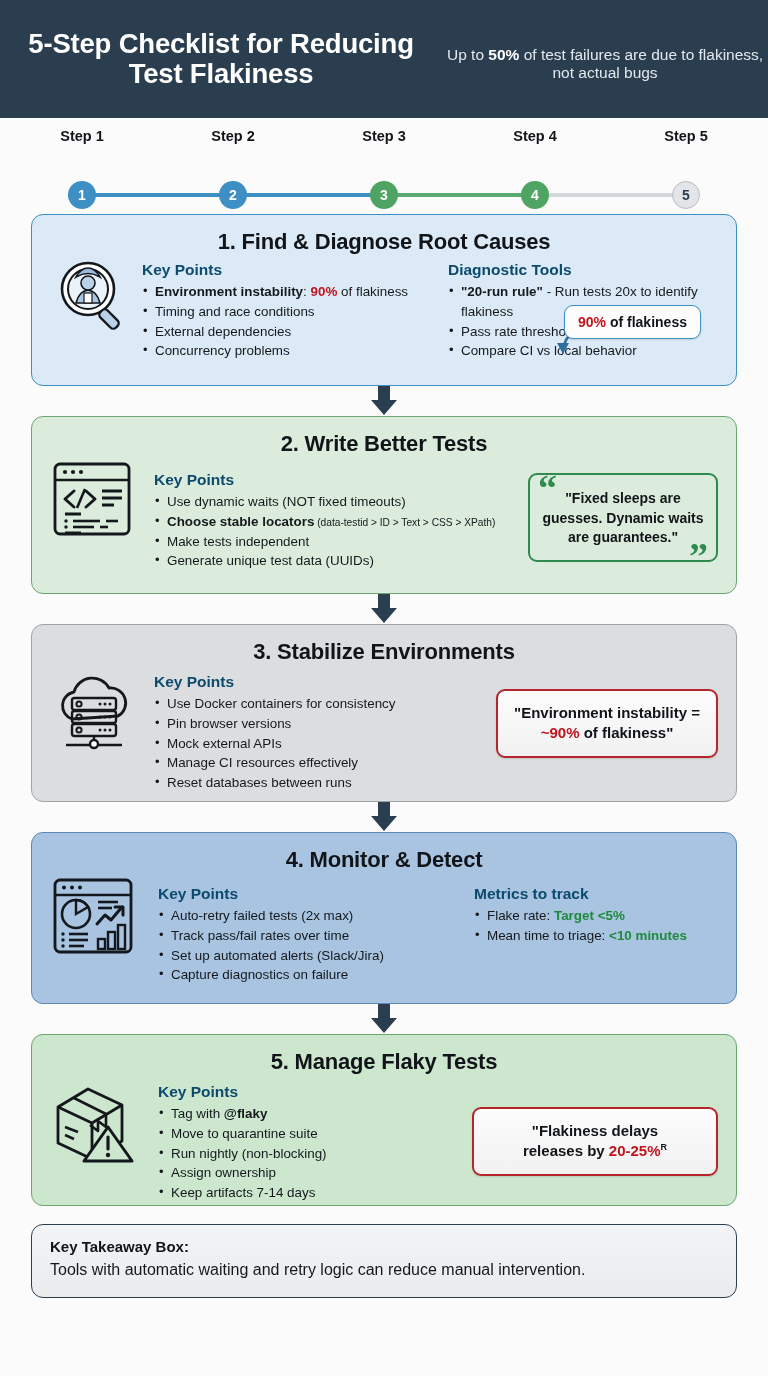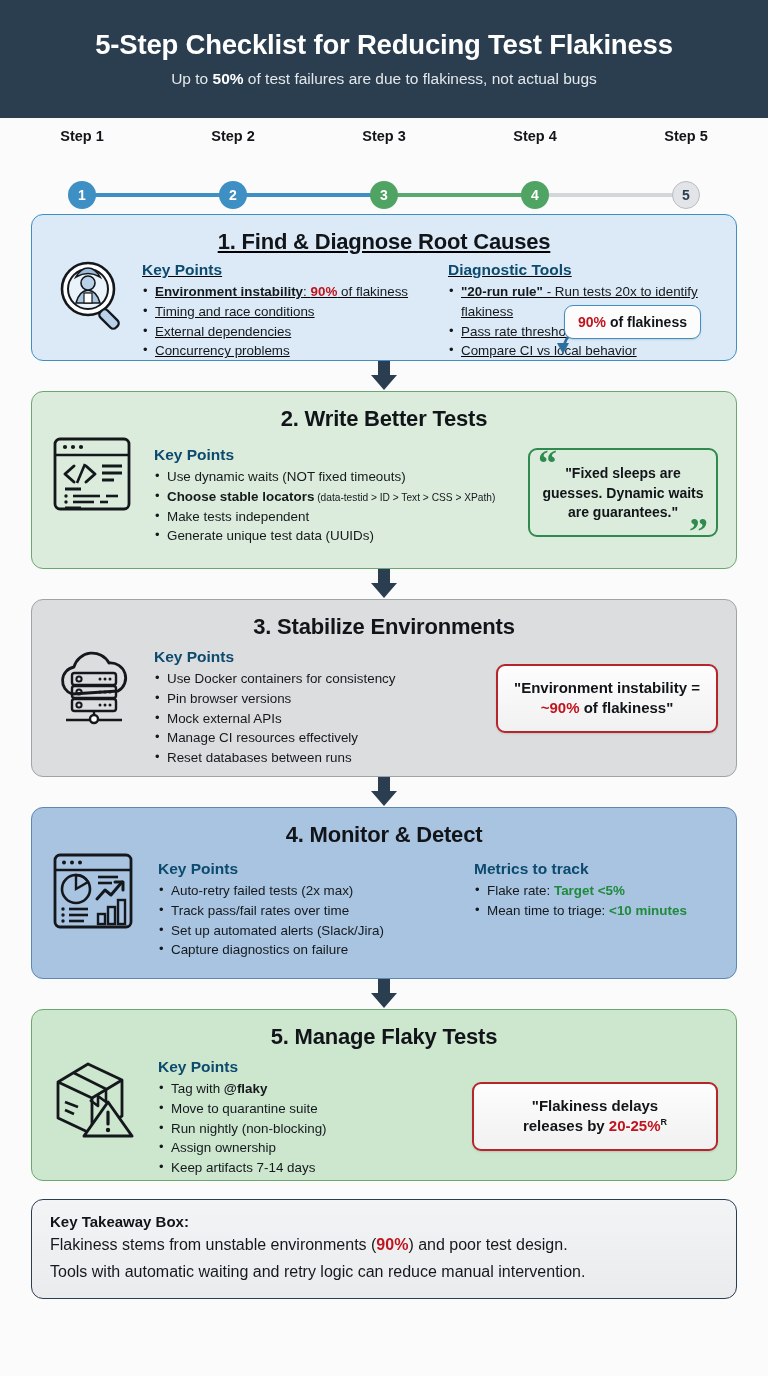"5-Step Checklist for Reducing Test" .header { flex-direction: column -> none }
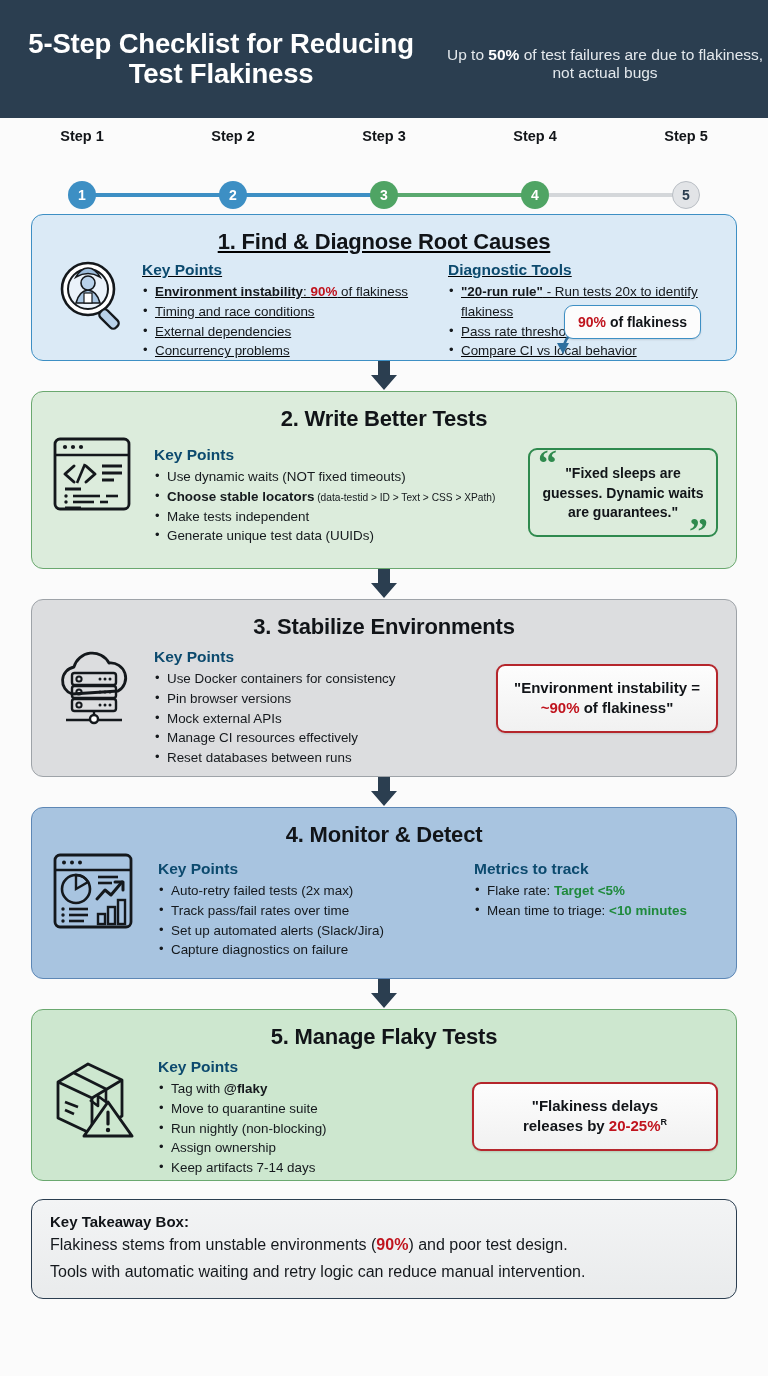"1. Find & Diagnose Root" div.card { height: 147px -> 172px; text-decoration: underline -> none }
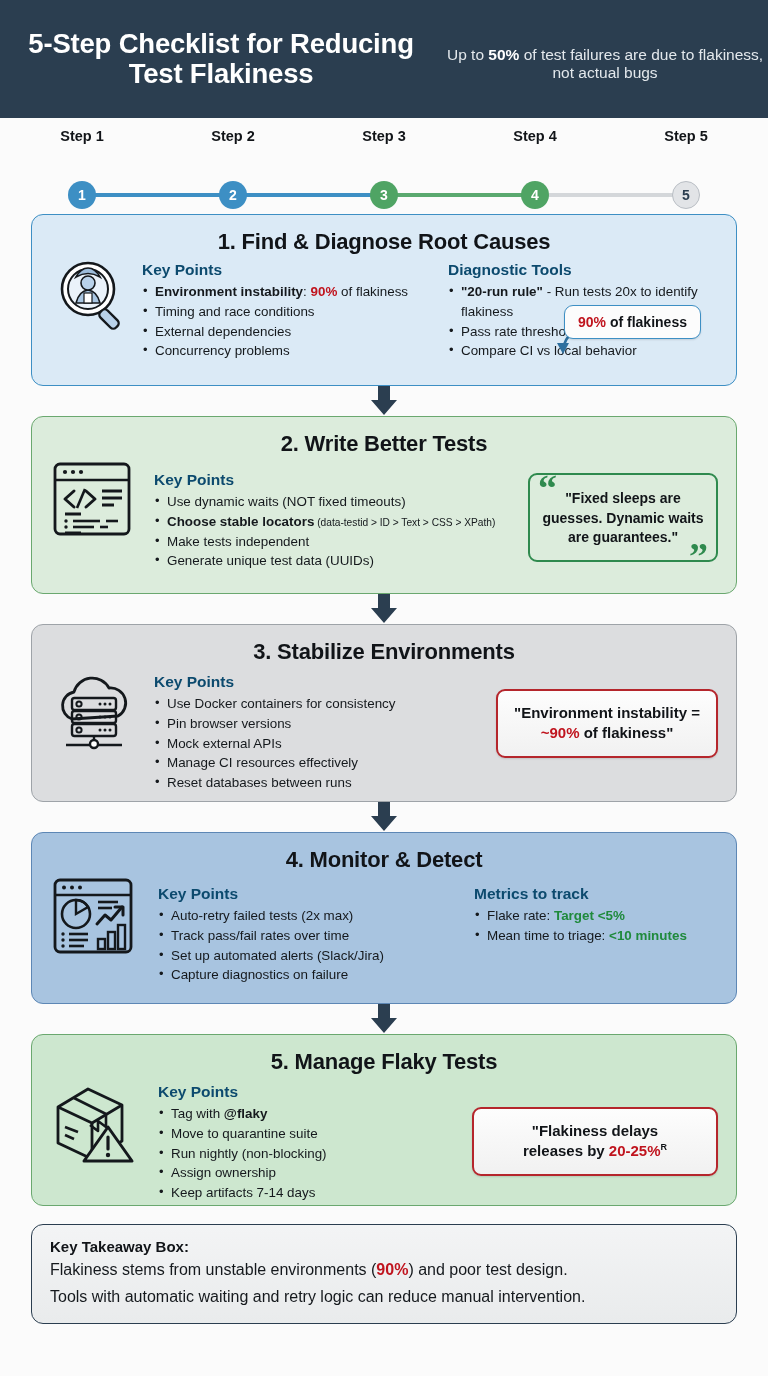"Flakiness stems from unstable" div.tl { html: <div><span>Flakiness stems from unstable environments (</span><b>90%</b><span>) and poor test design.</span></div> -> none }
